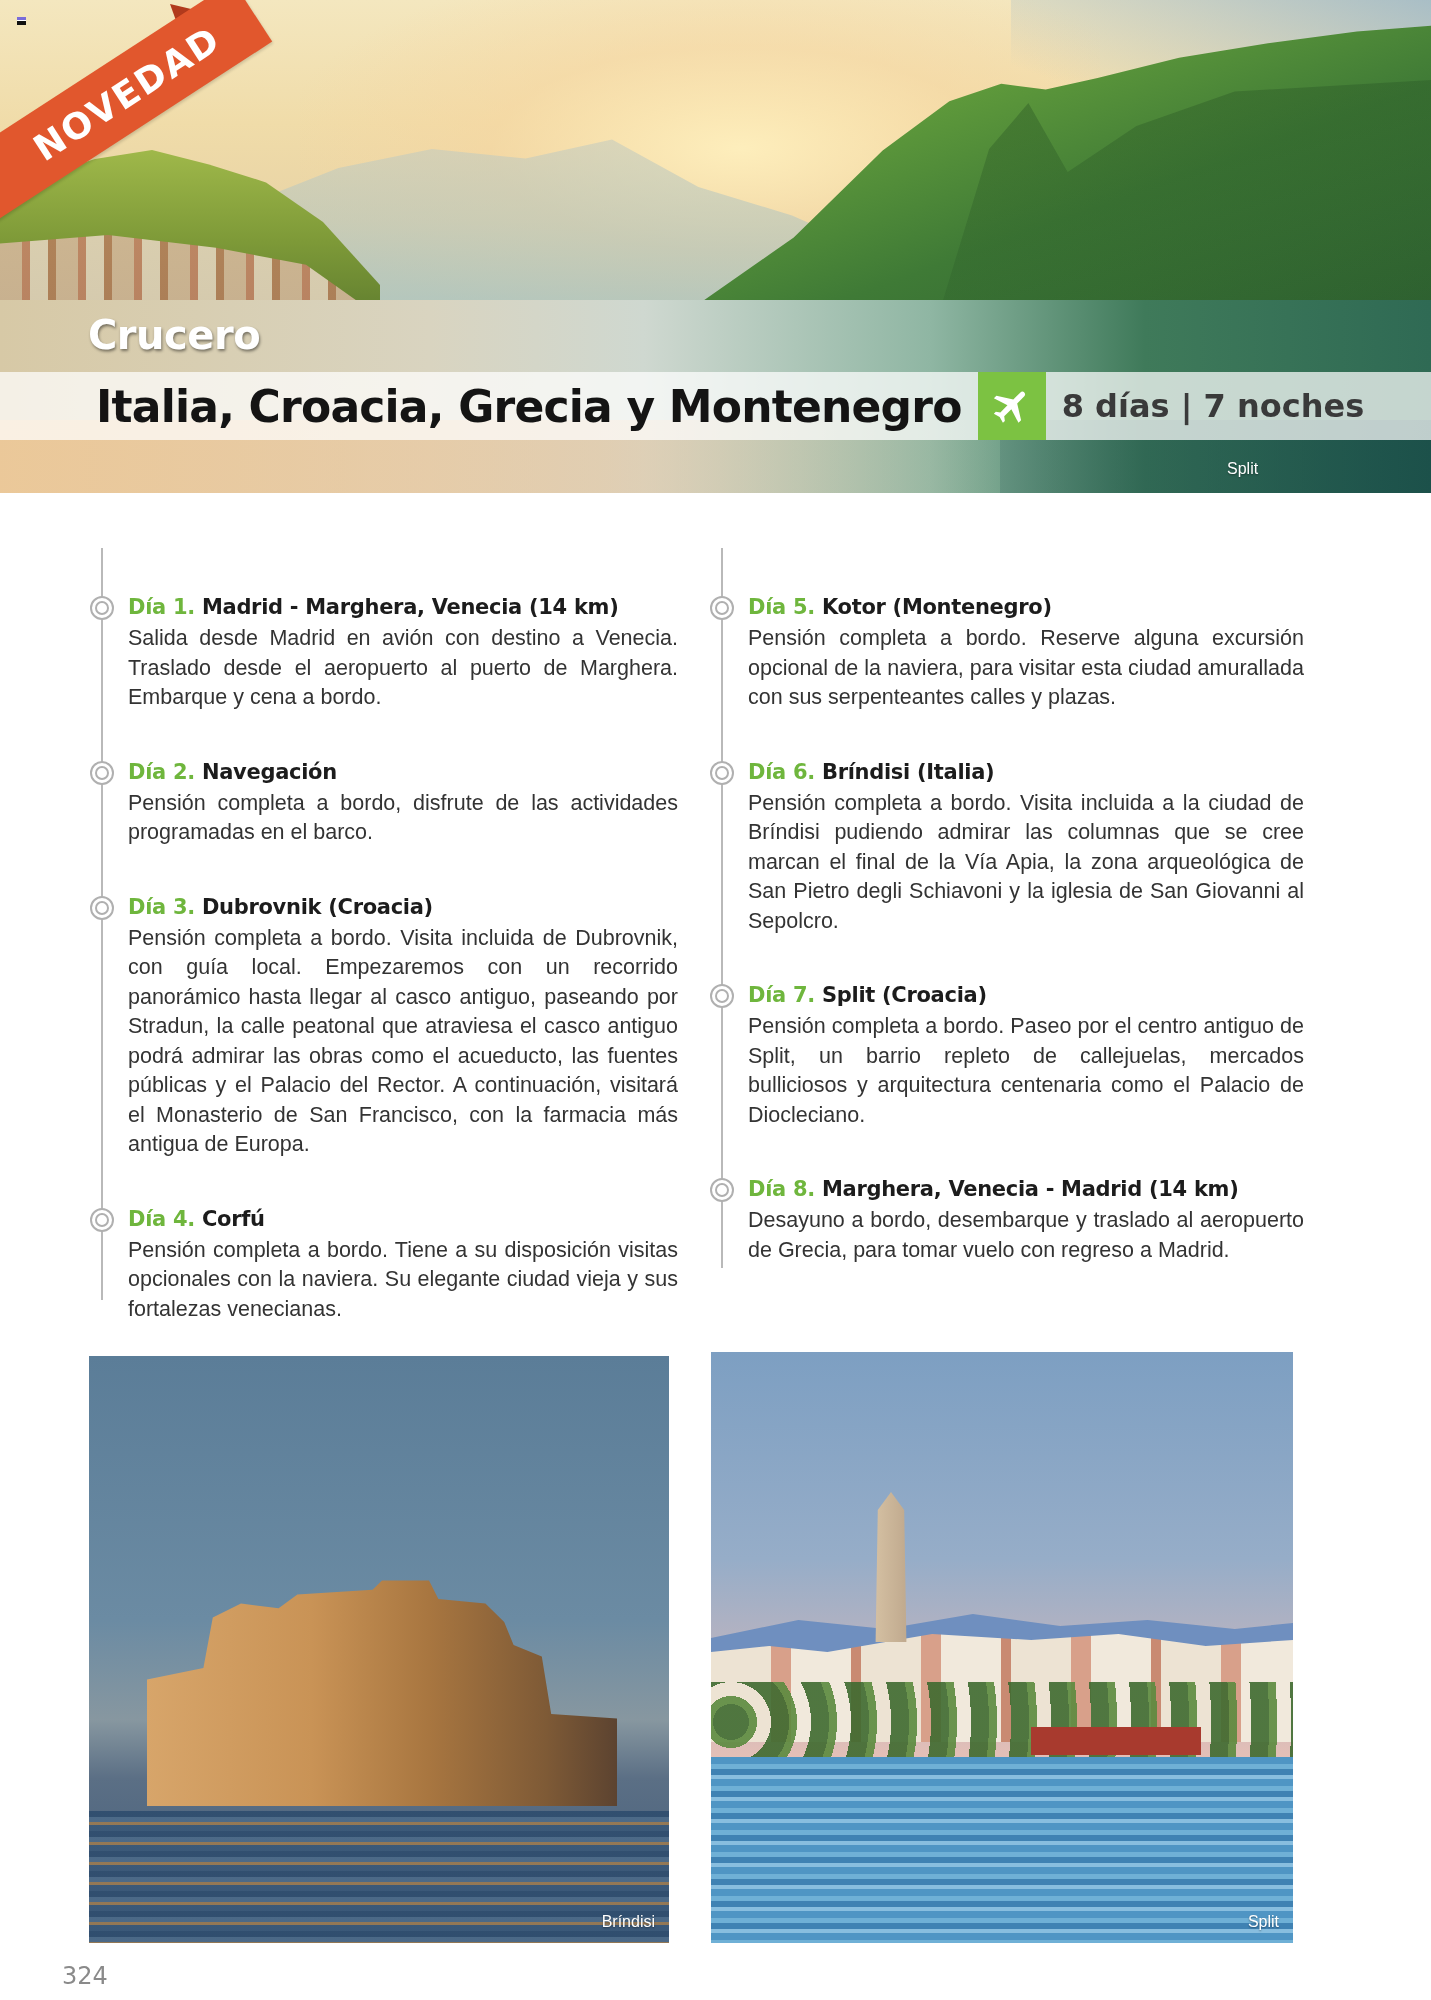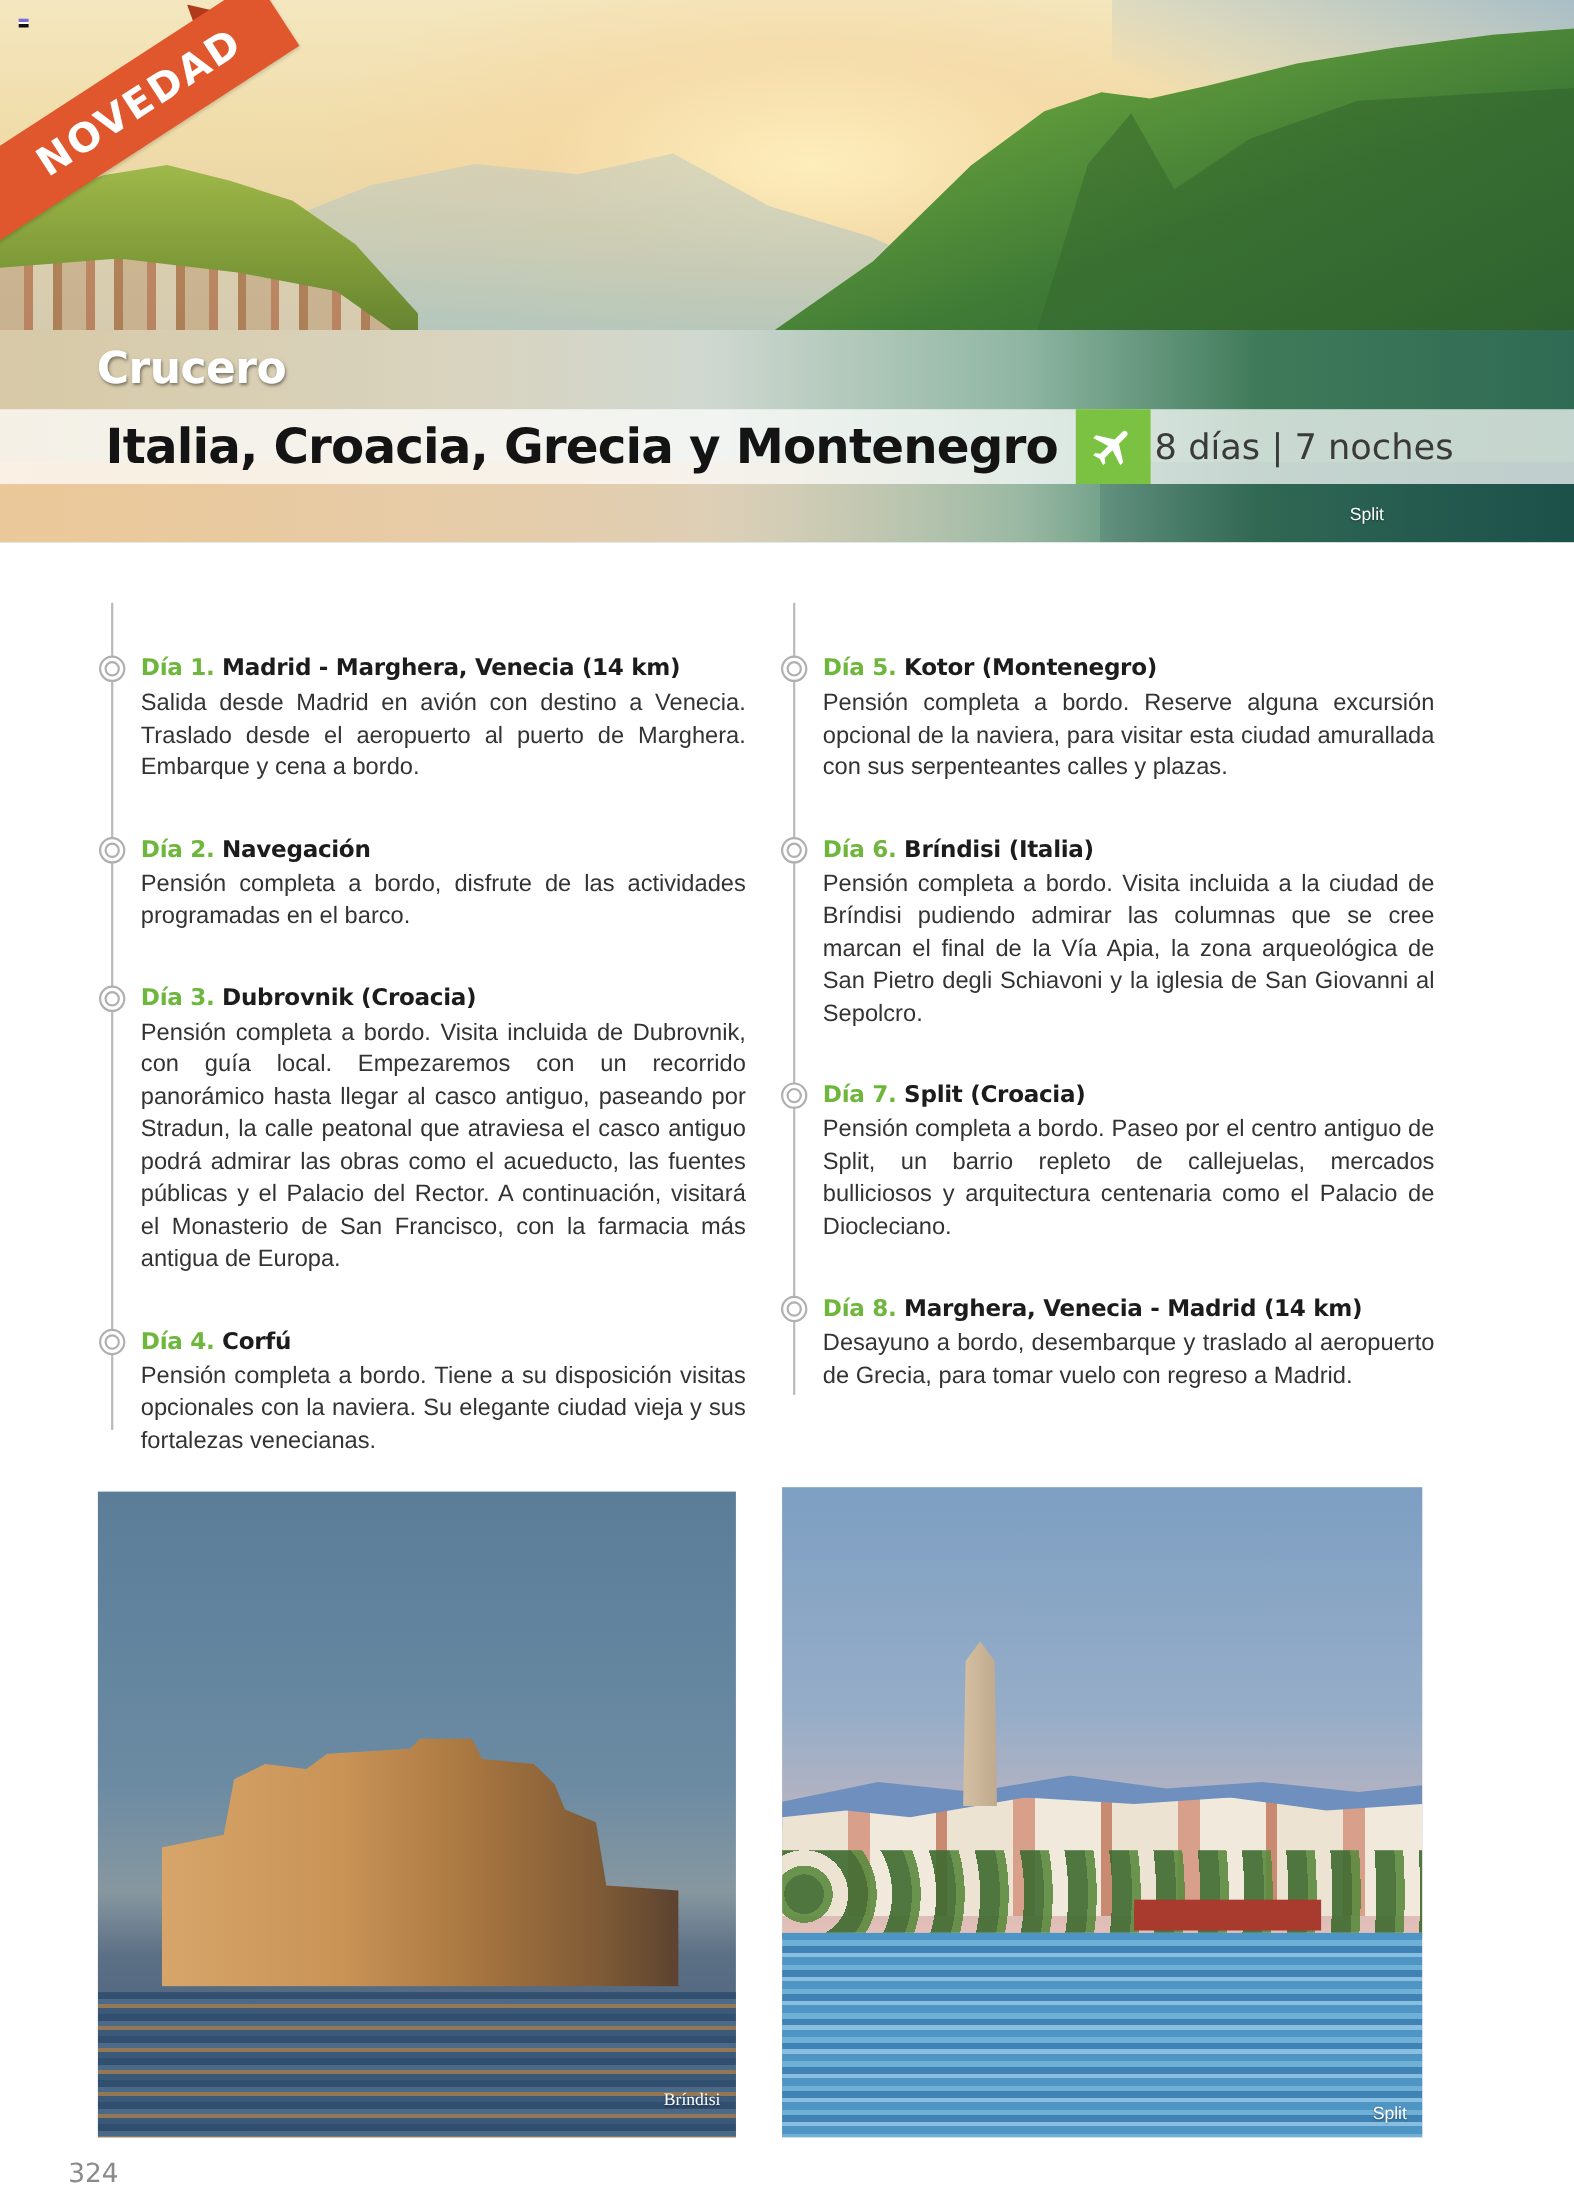"8 días | 7 noches" .title-band .duration { font-weight: none -> bold; margin-left: 4px -> 16px }
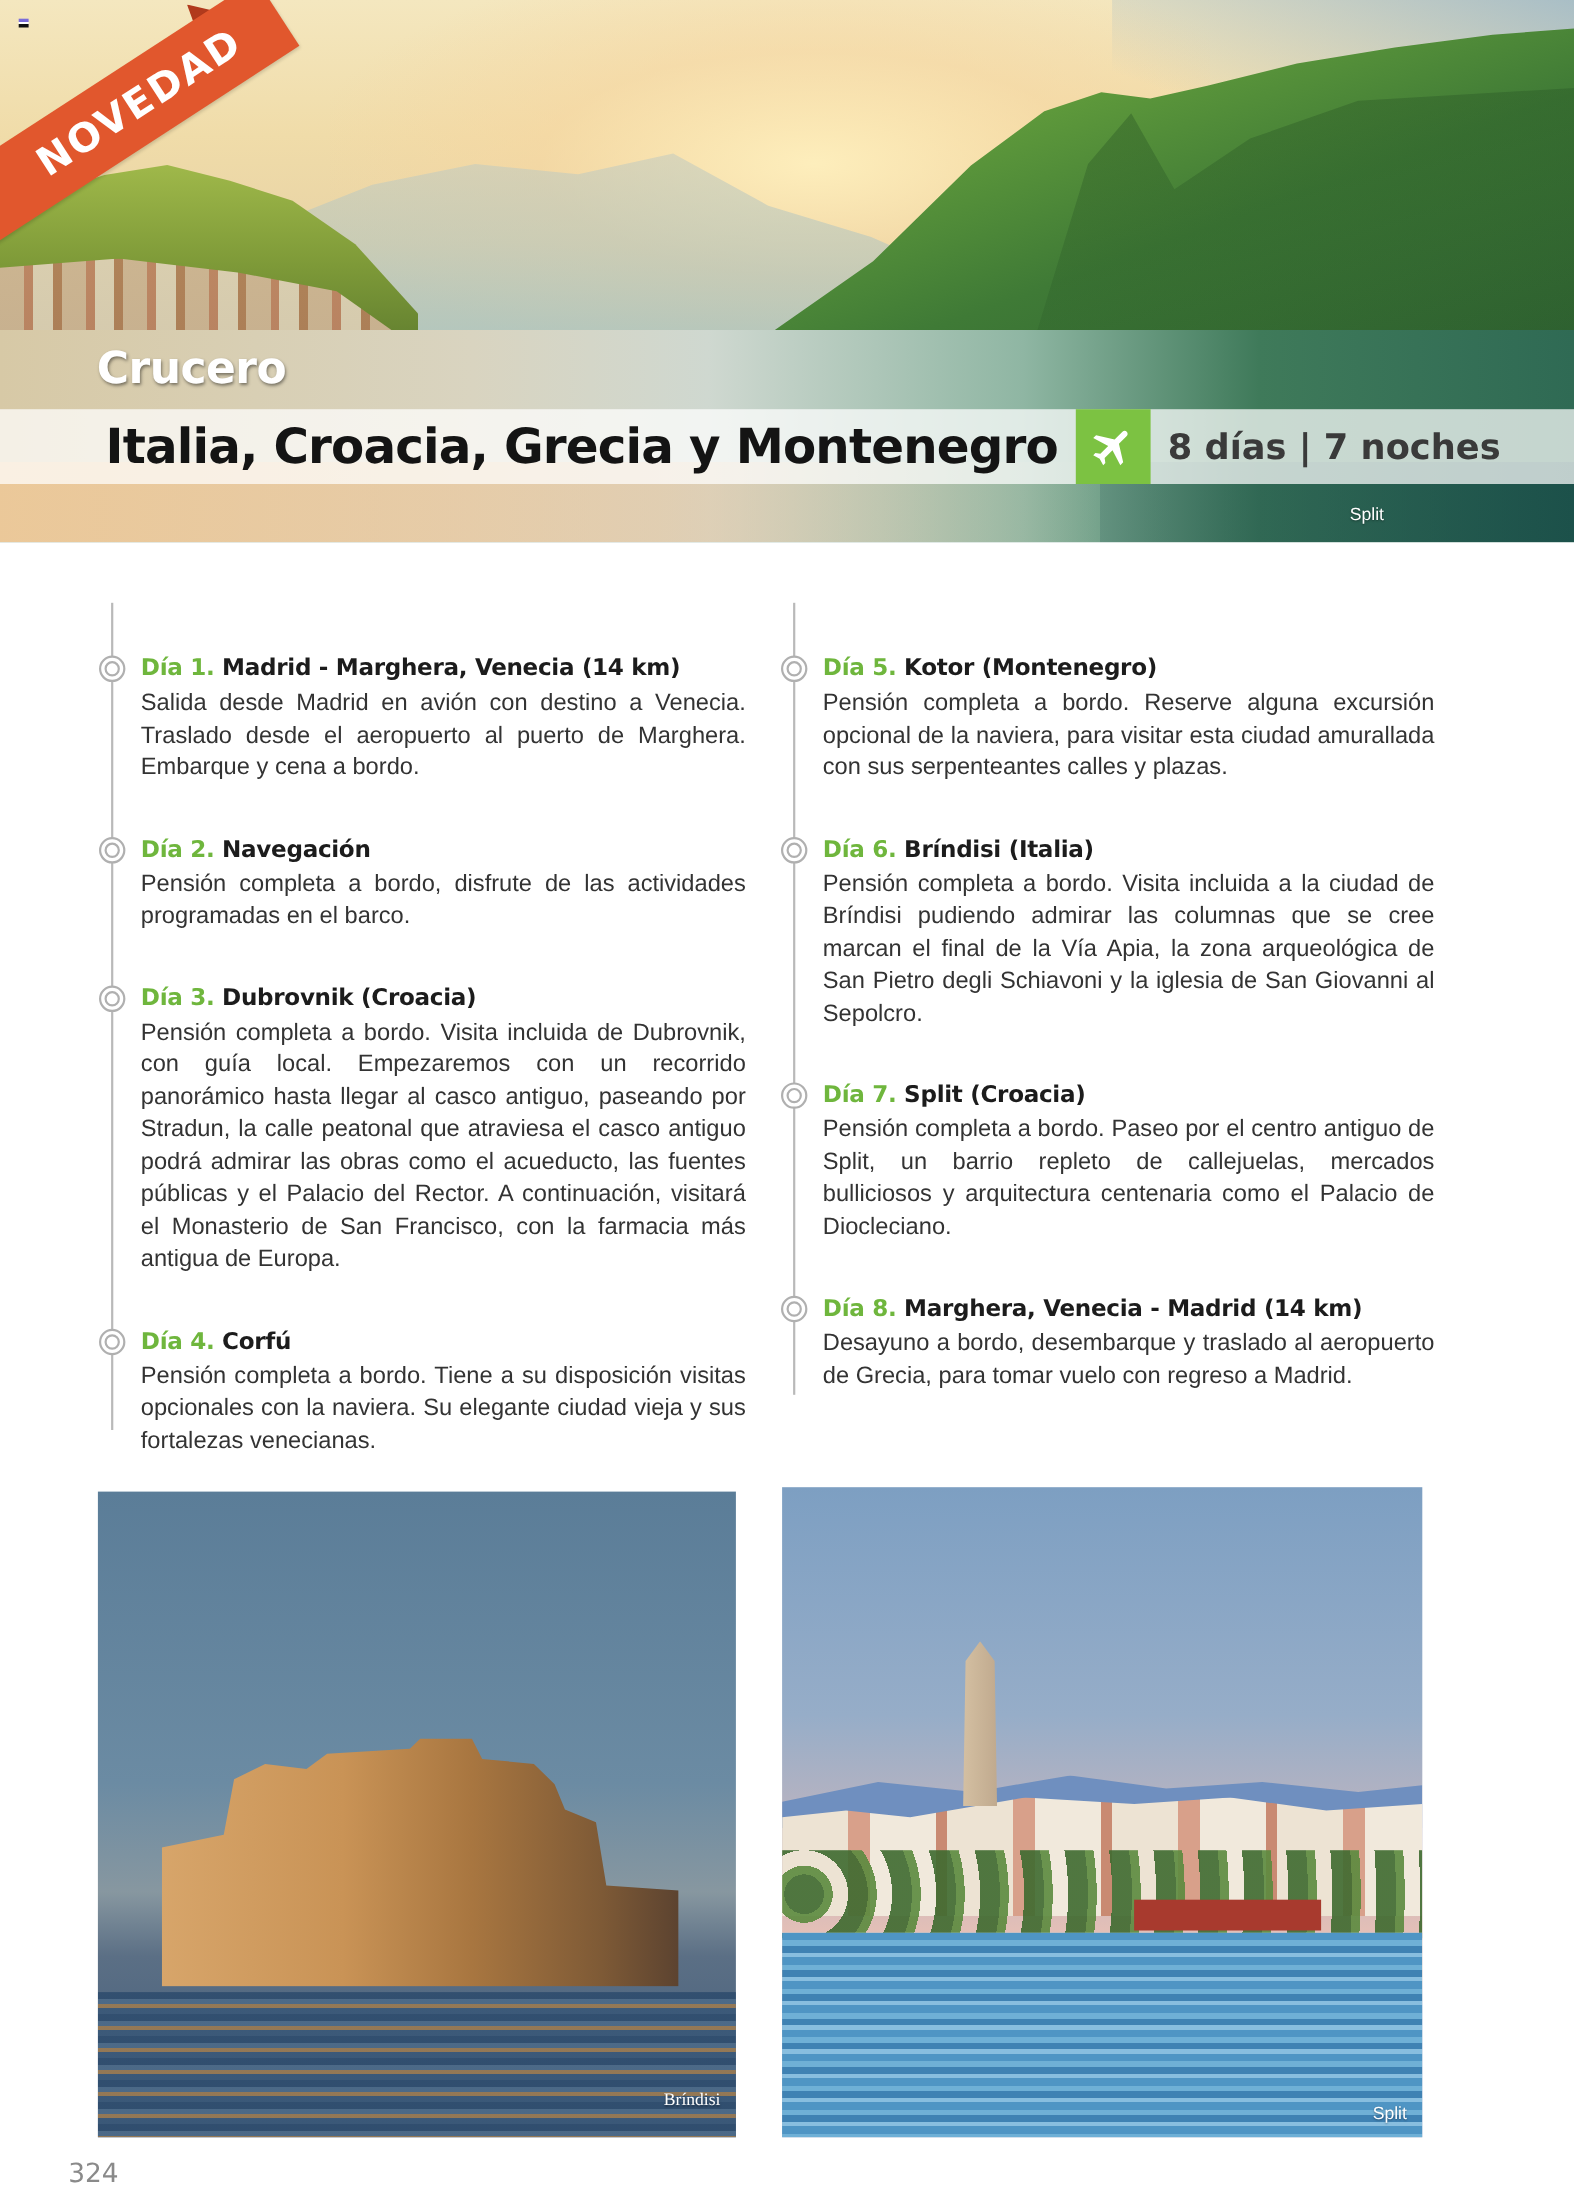"Bríndisi" .photo-brindisi .photo-caption { bottom: 24px -> 12px; font-family: Liberation Serif, serif -> none }
